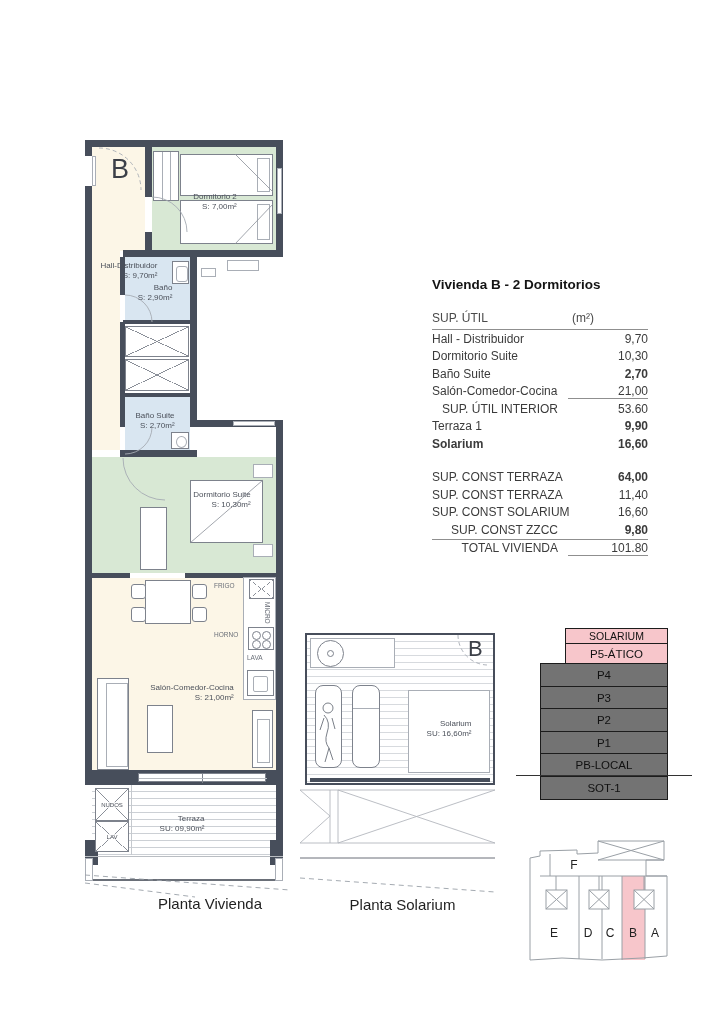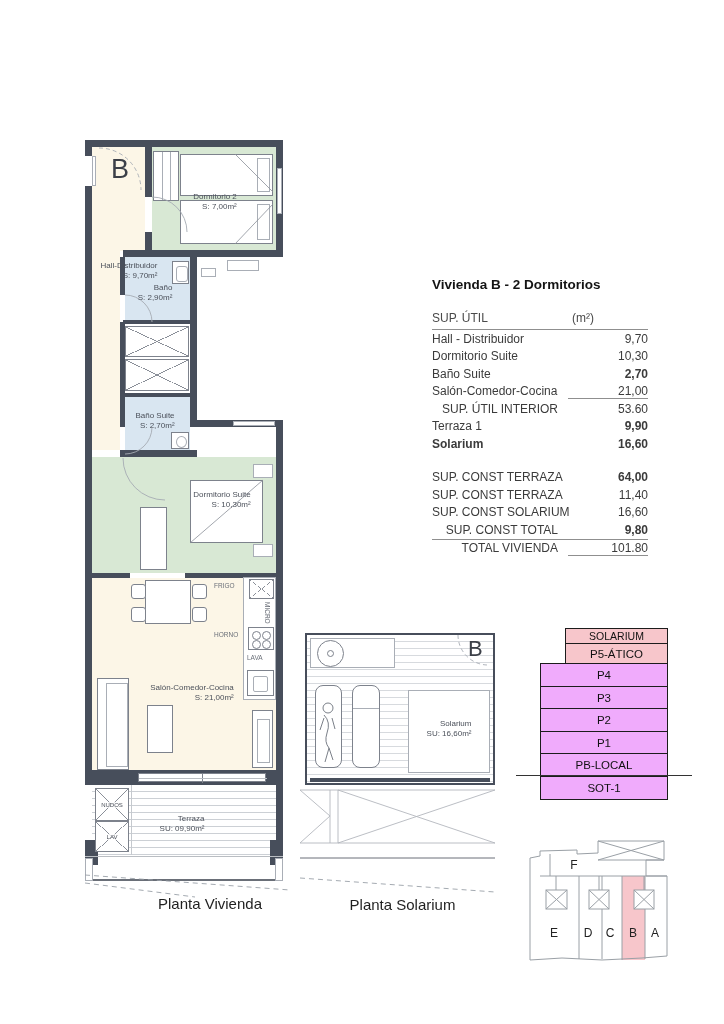"SUP. CONST TOTAL" span.lbl { text: TOTAL -> ZZCC }
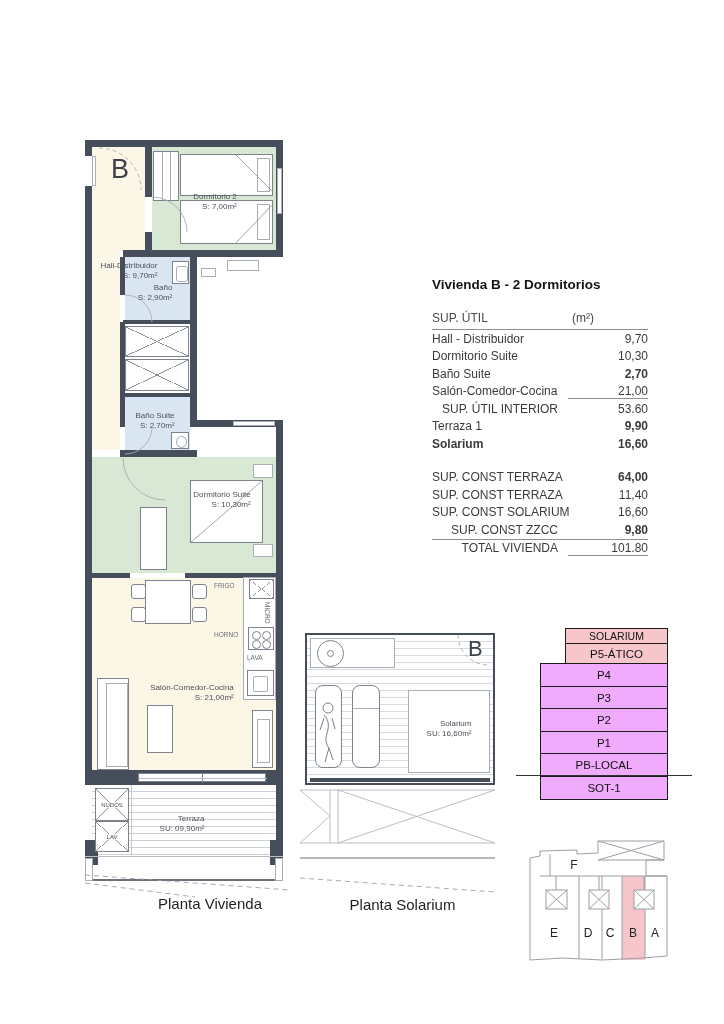"P4" .lvl { background: #f0abfc -> #737373 }
